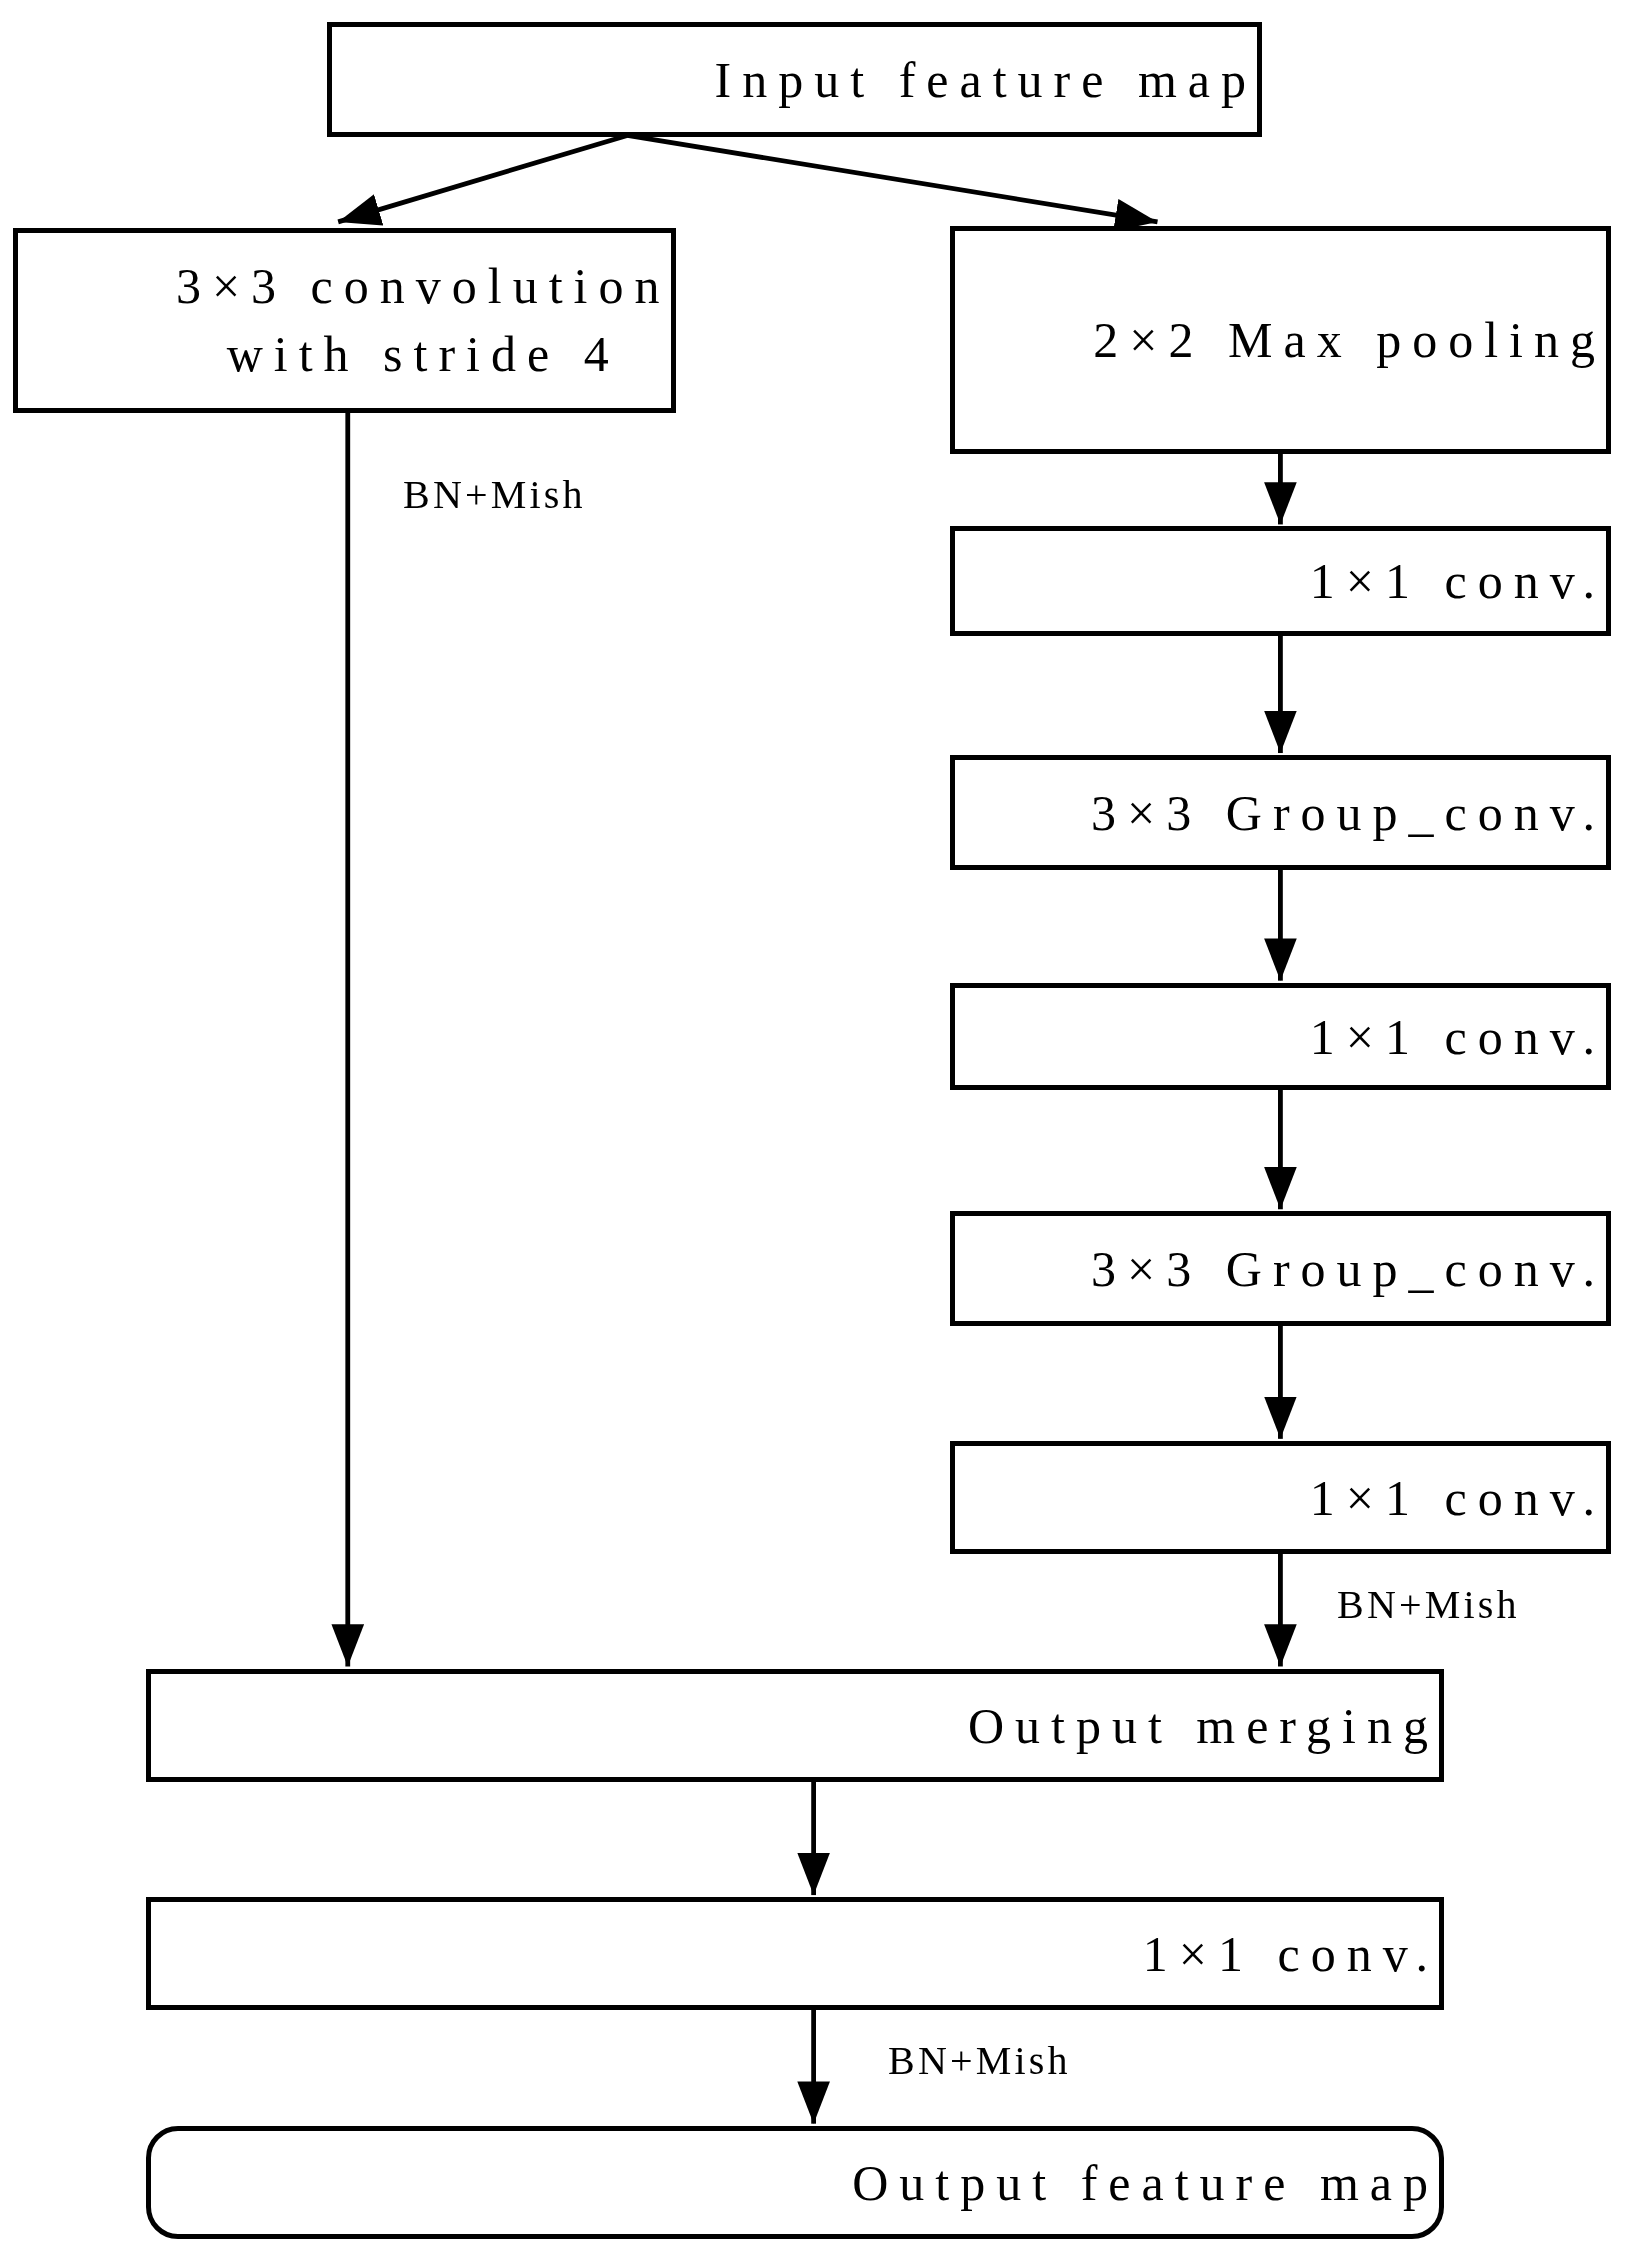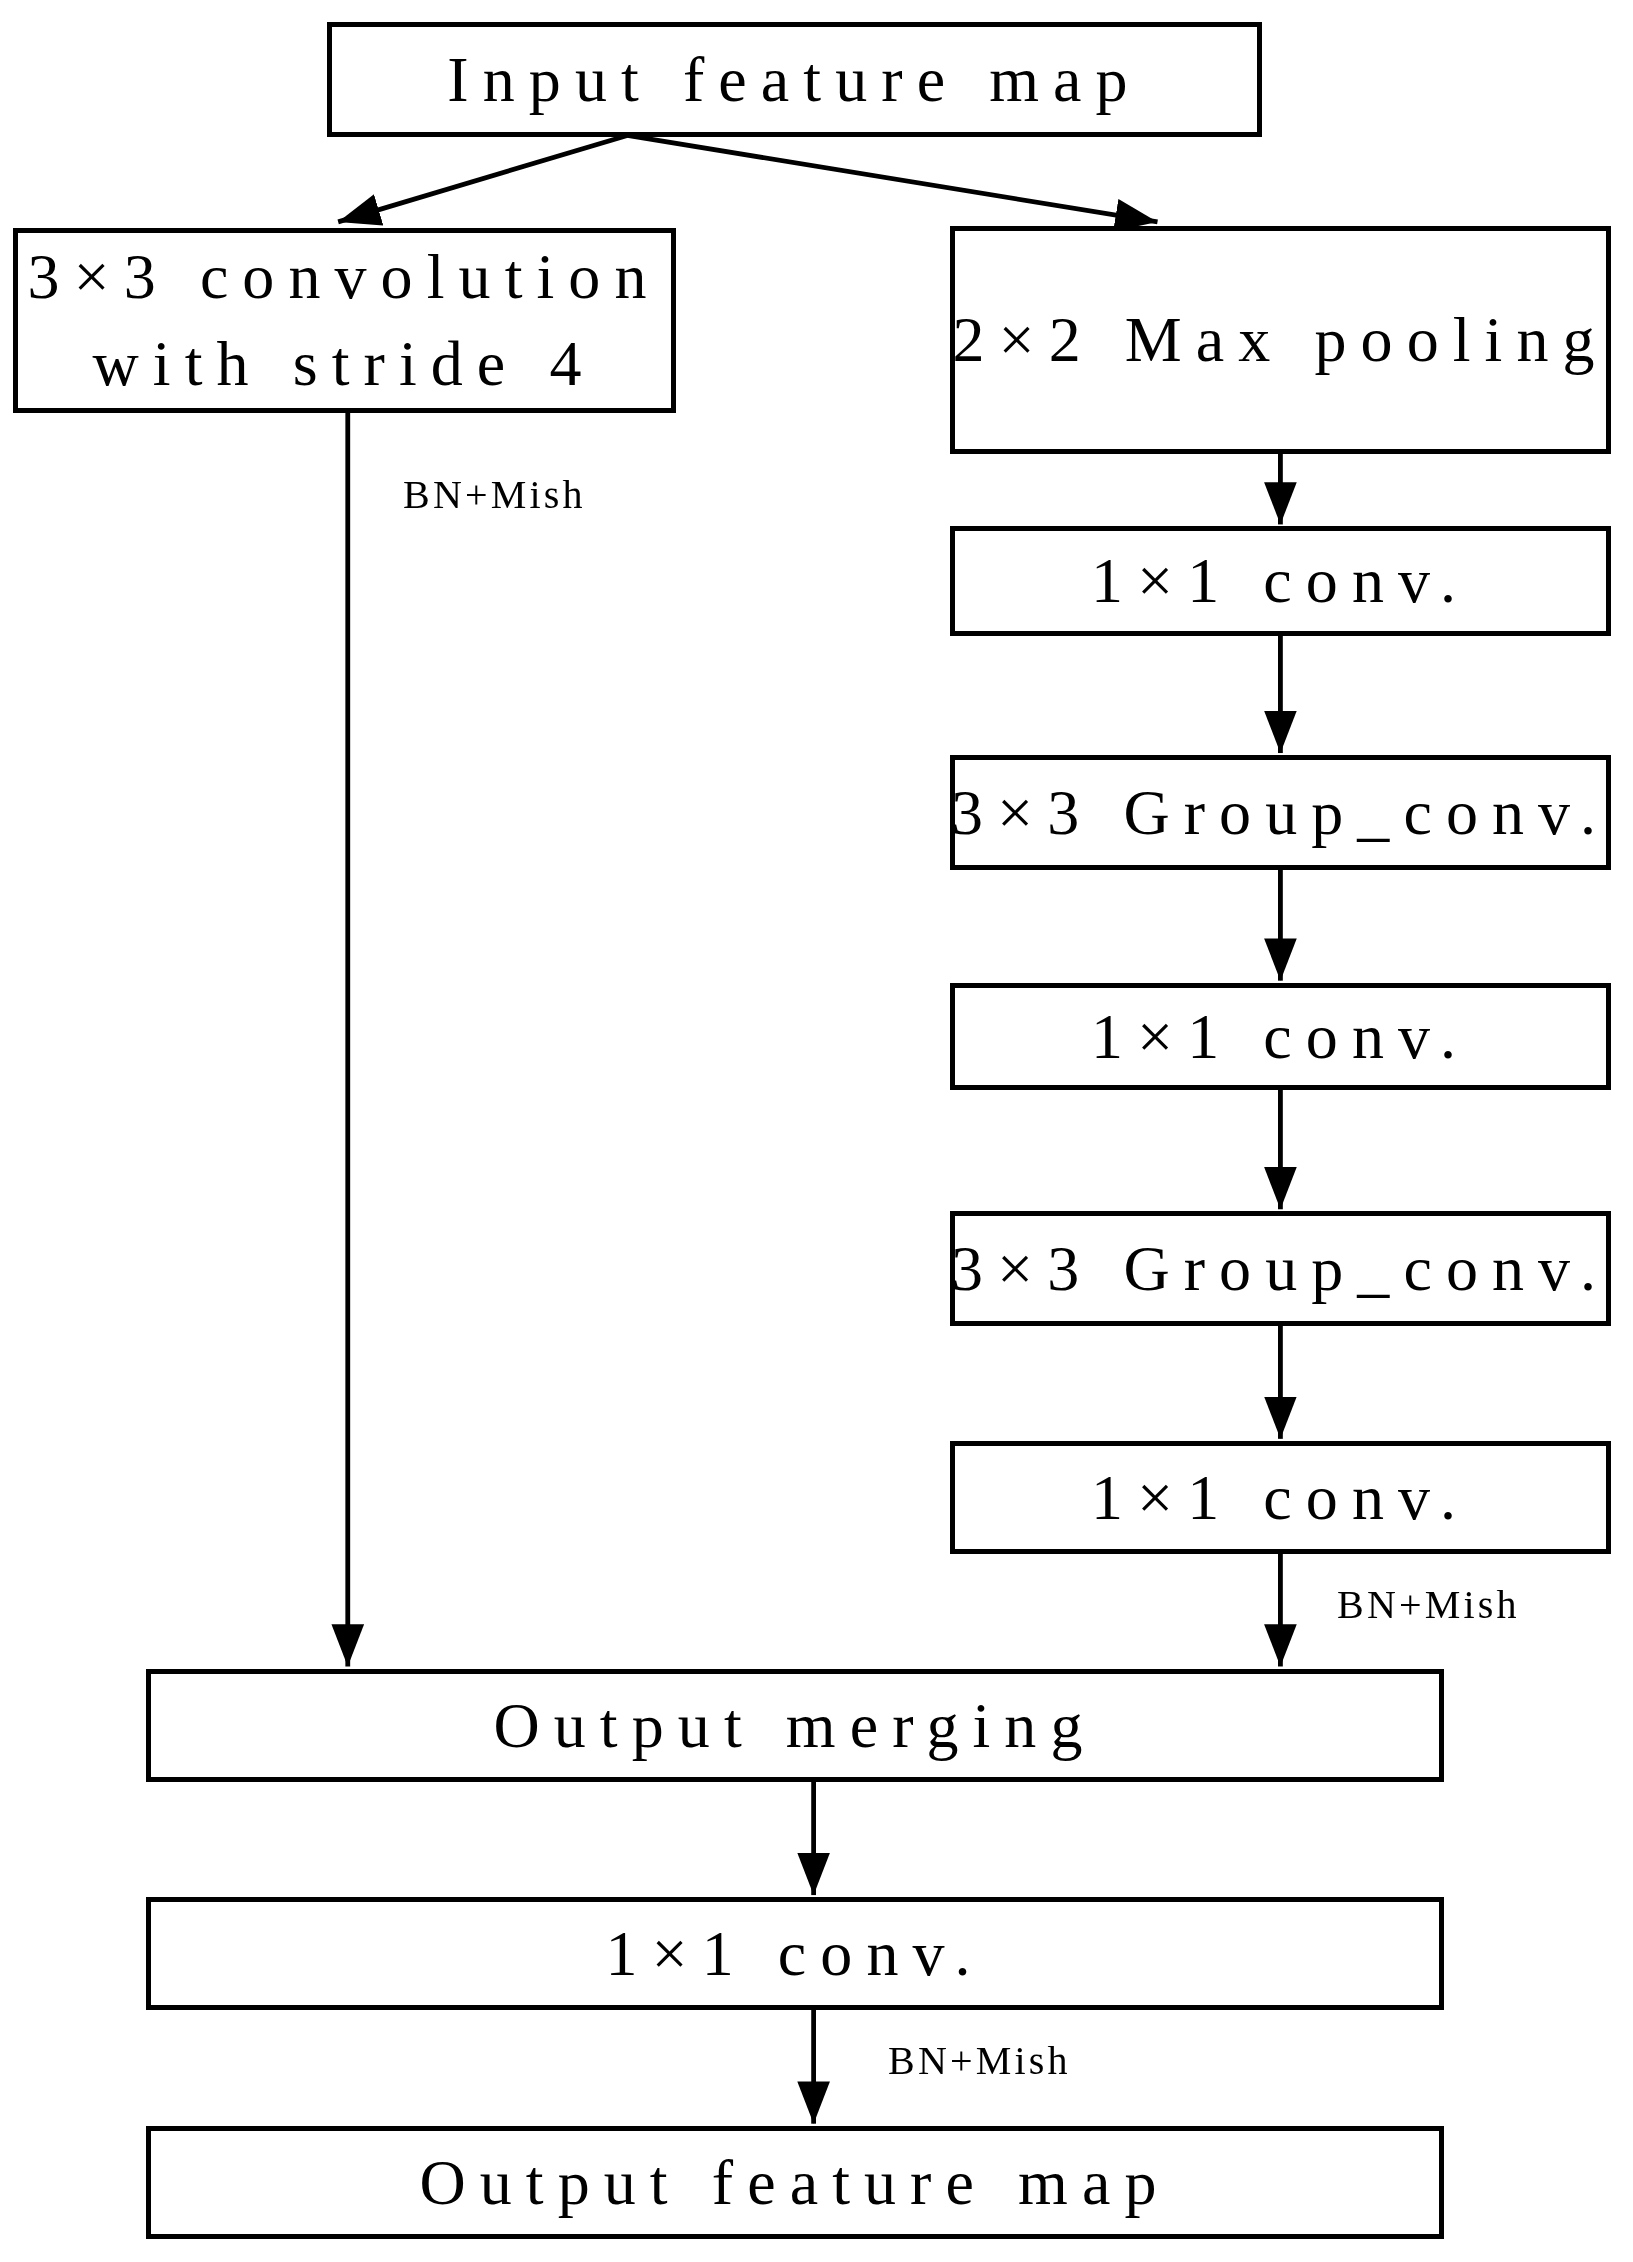"Input feature map" .box { font-size: 64px -> 50px; justify-content: center -> flex-end }
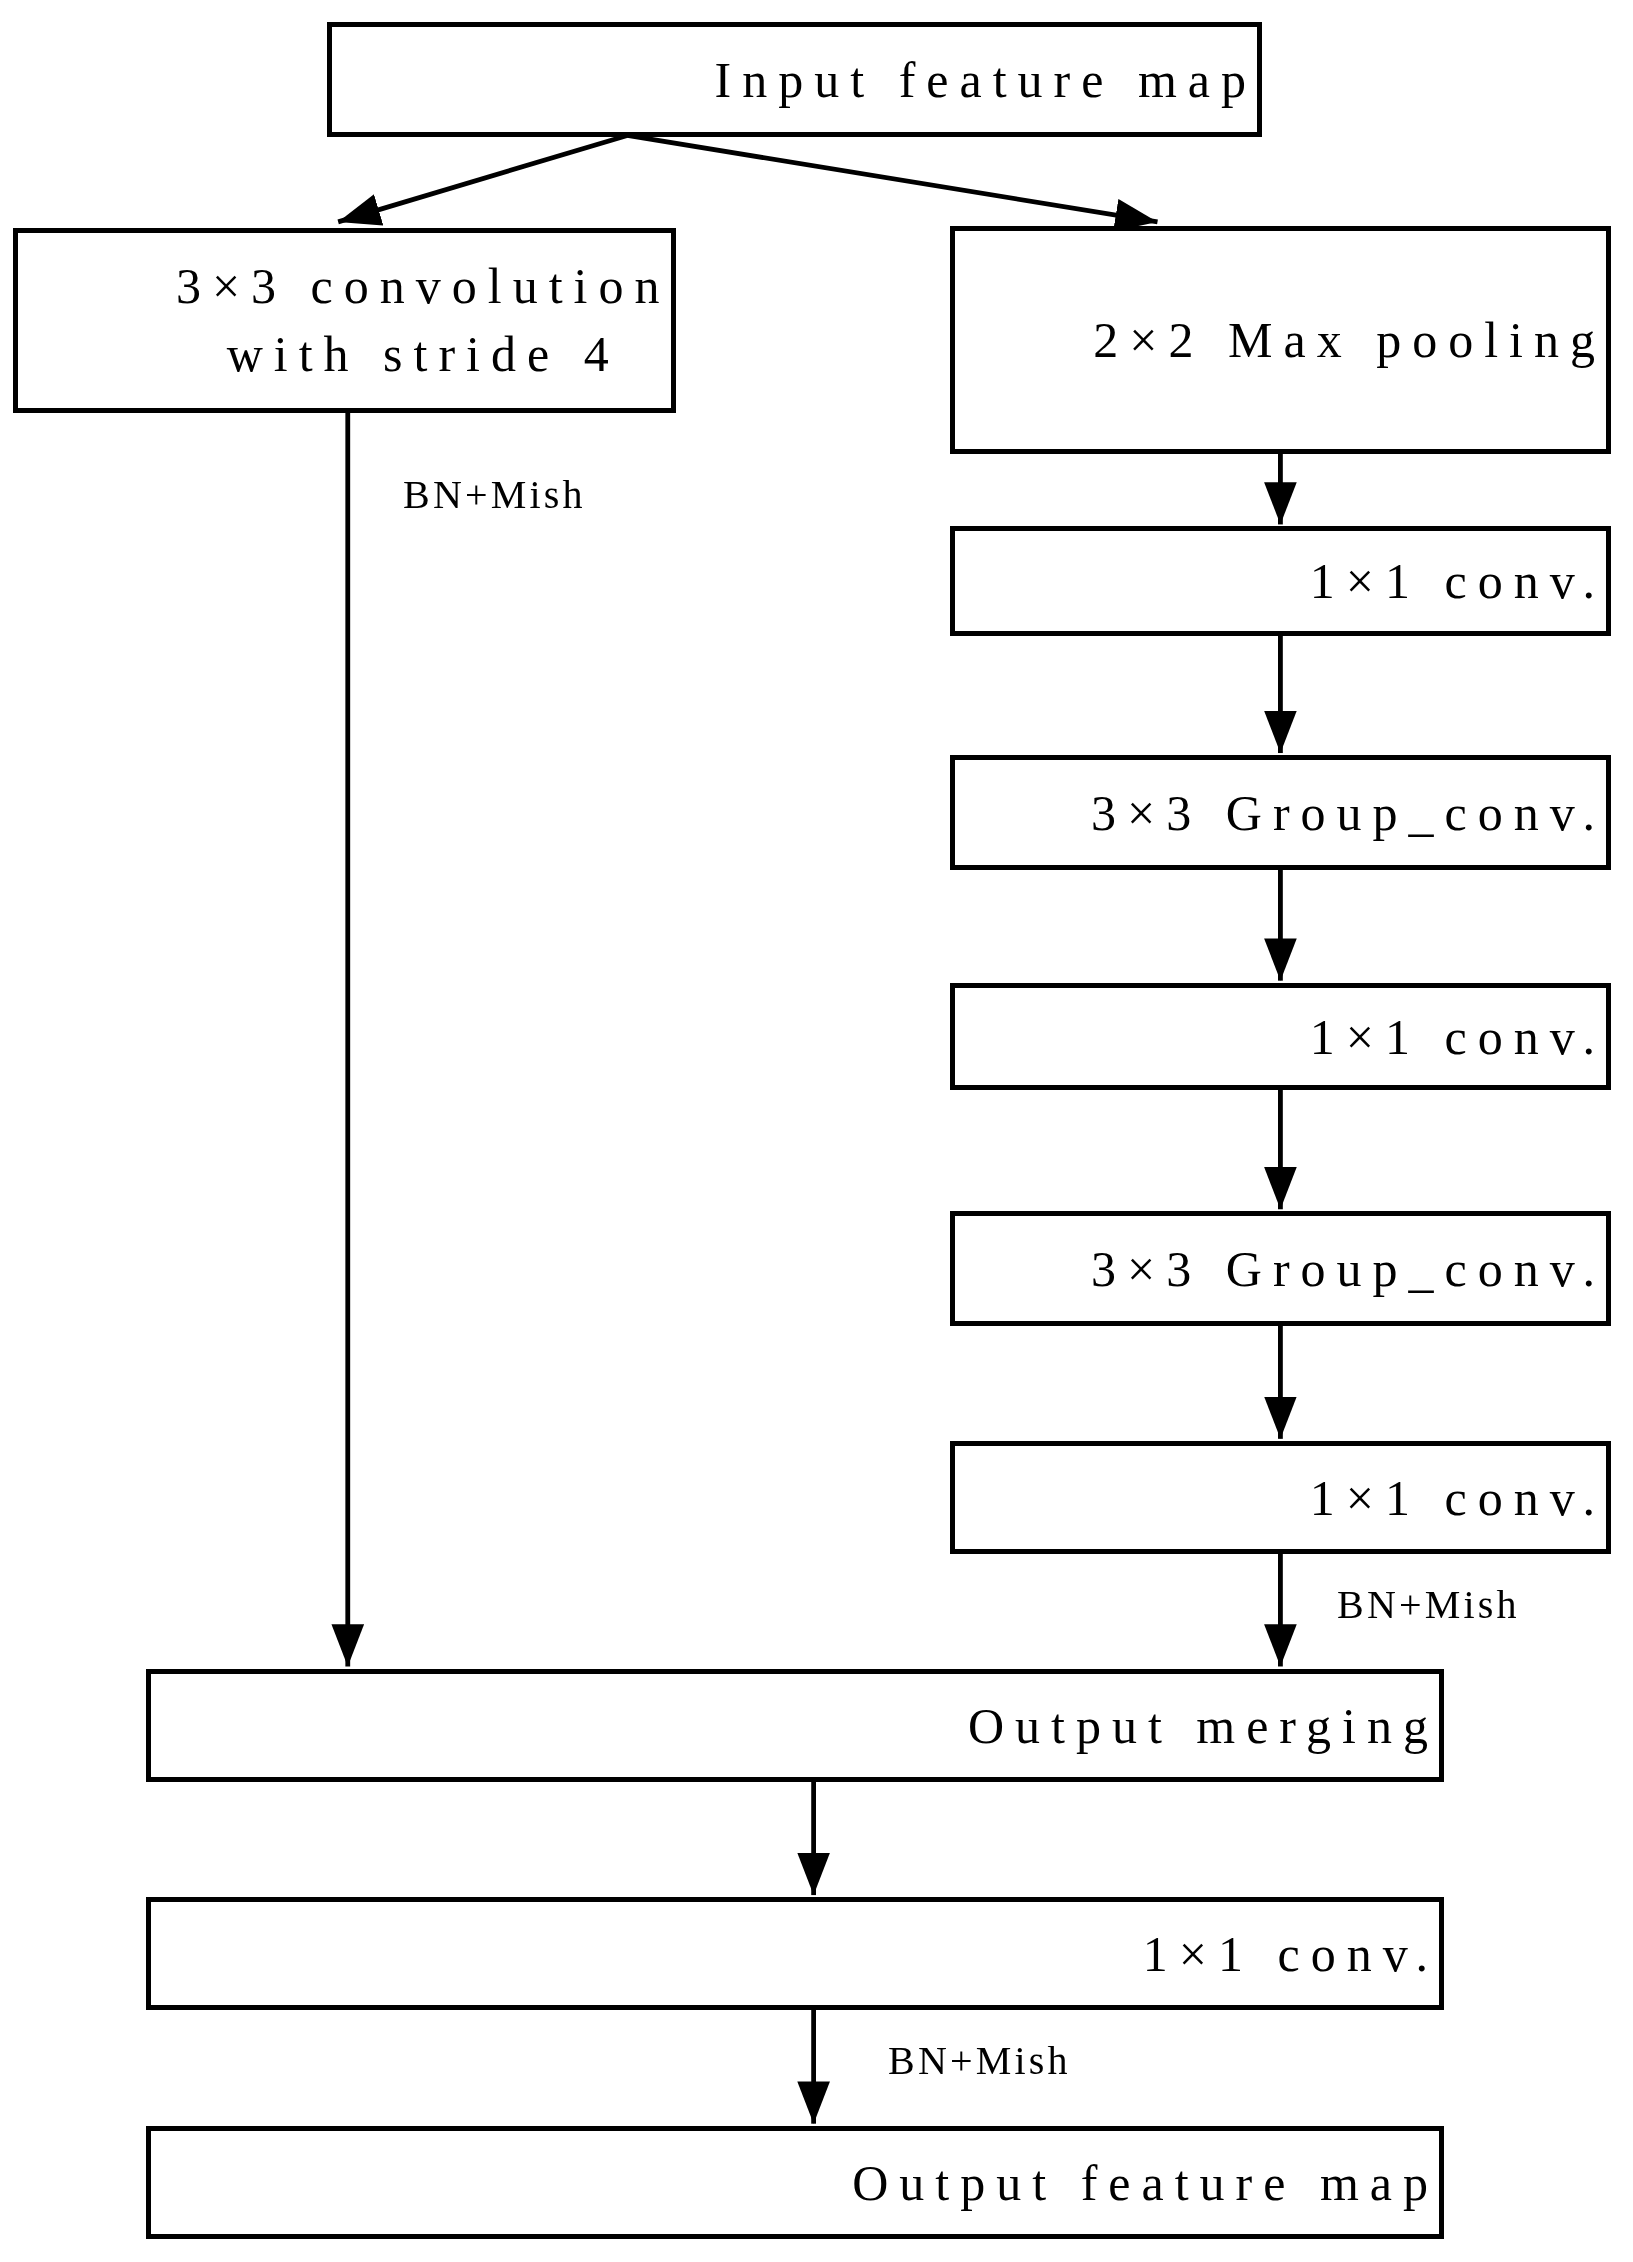"Output feature map" .n-output { border-radius: none -> 32px }
